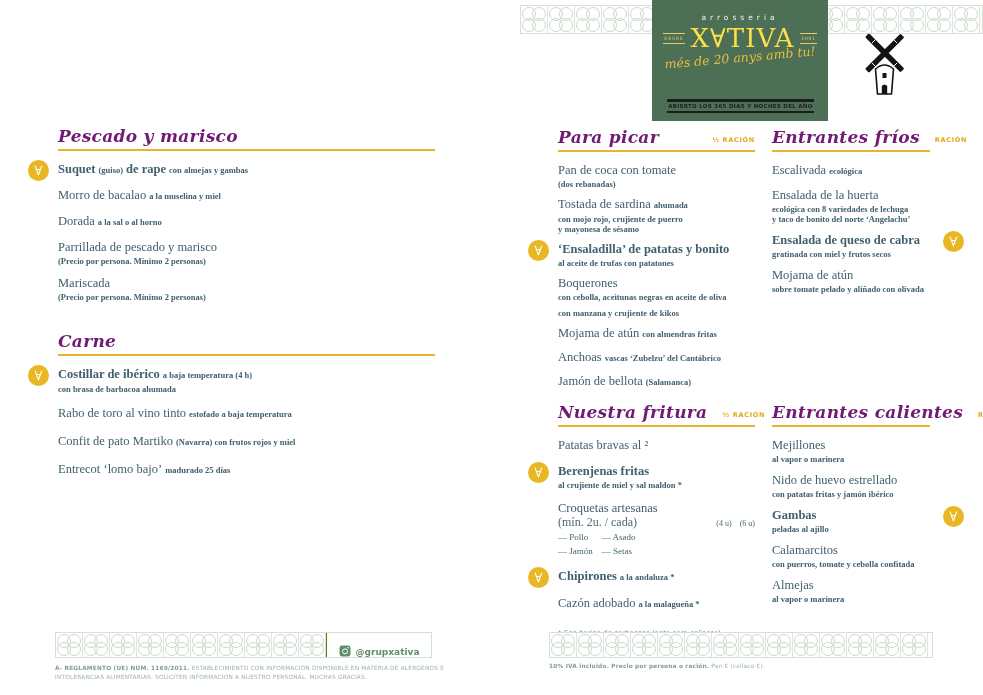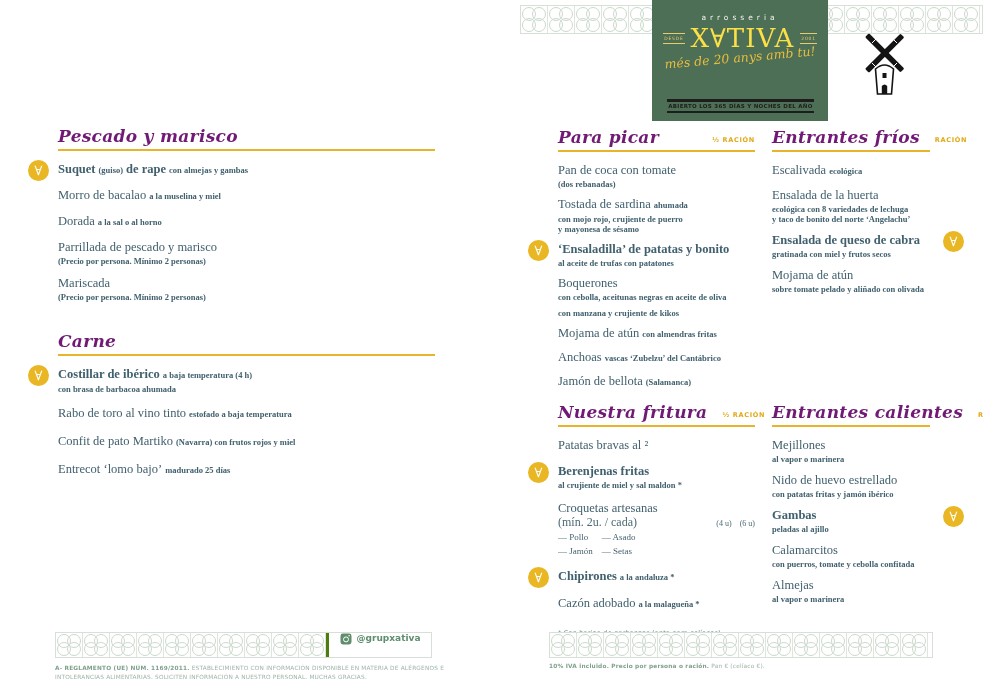"@grupxativa" .ig-box { align-items: flex-start -> flex-end; border-left: 3px solid #4d7c0f -> 1px solid #4d7c0f }
